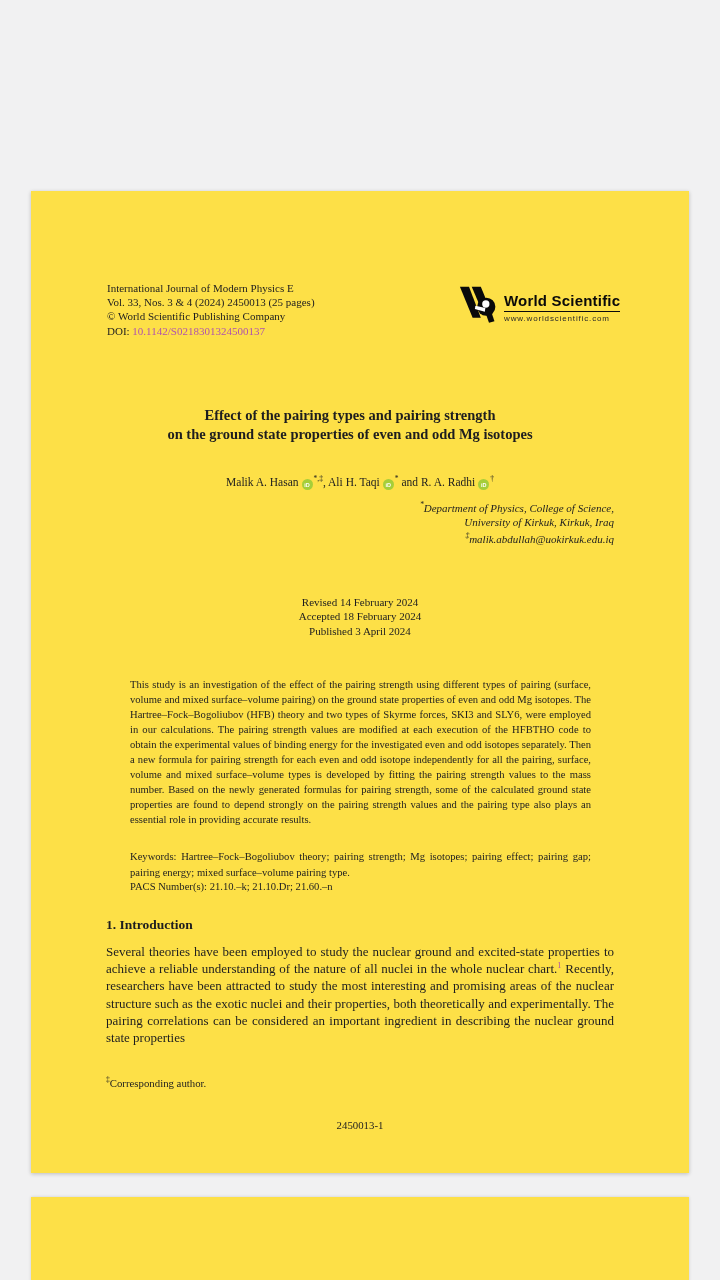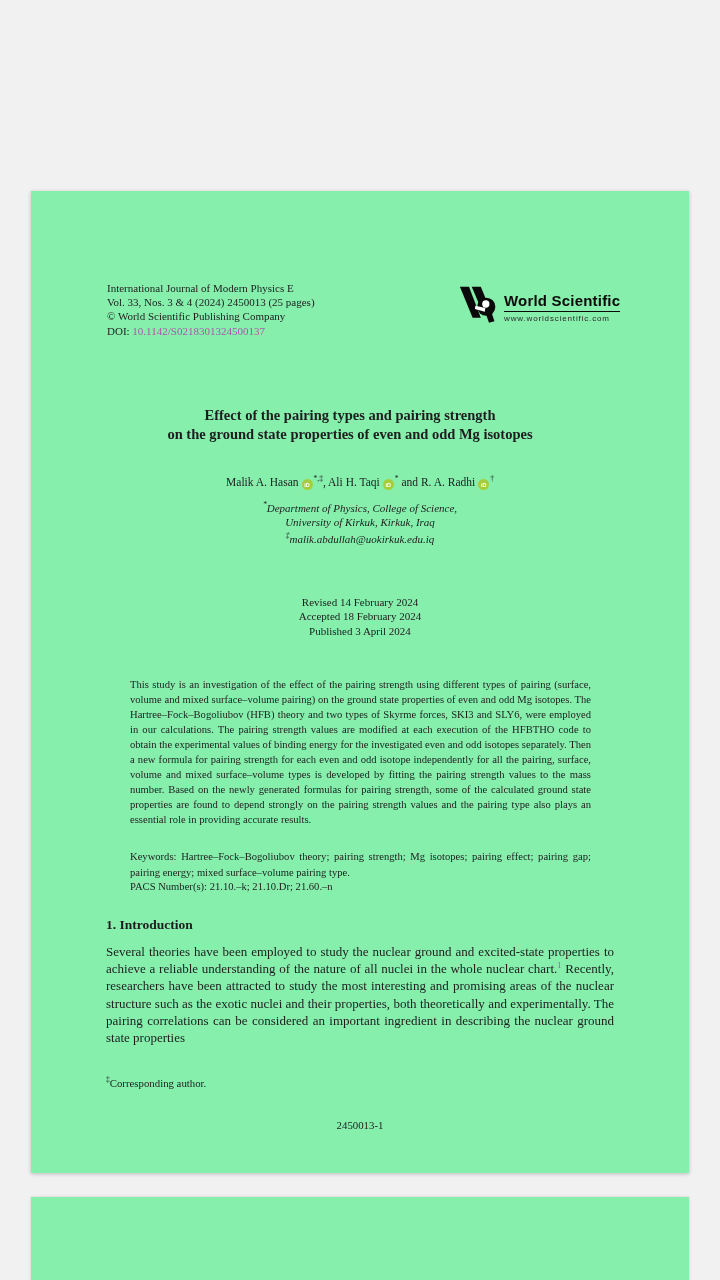"International Journal of Modern Physics" .page { background: #86efac -> #fde047 }
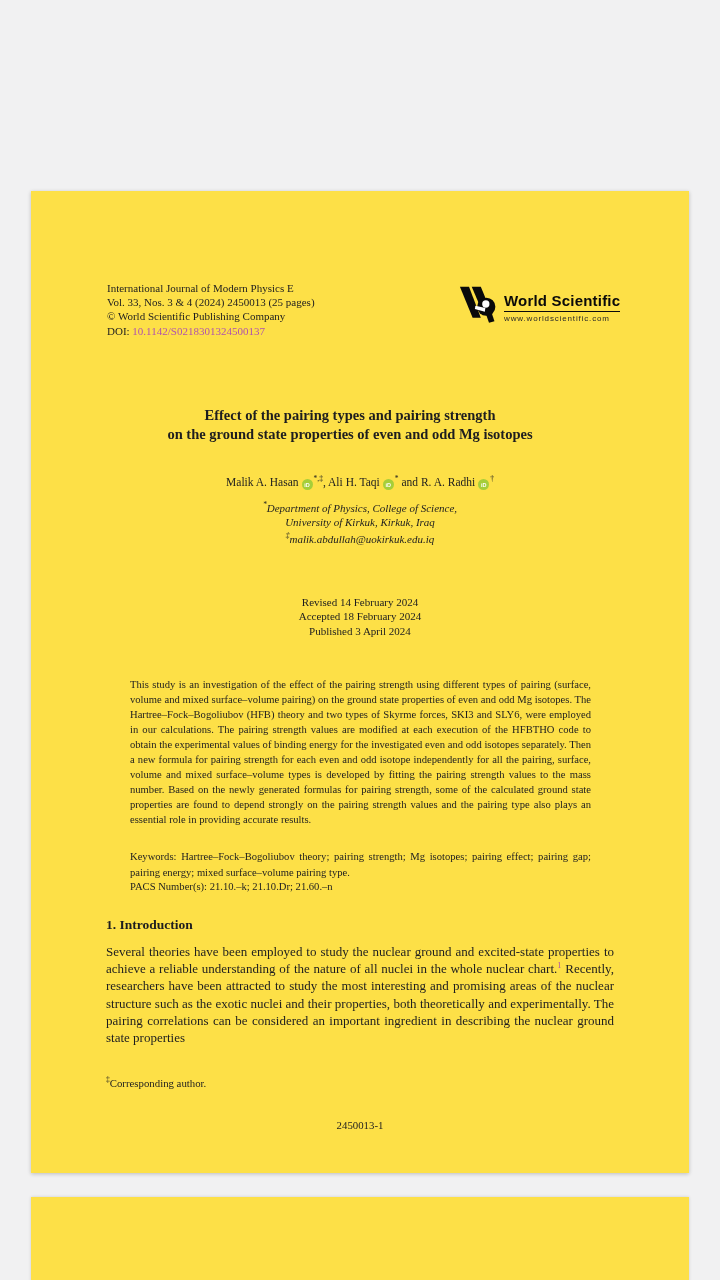"*Department of Physics, College of" .affils { text-align: center -> right }
